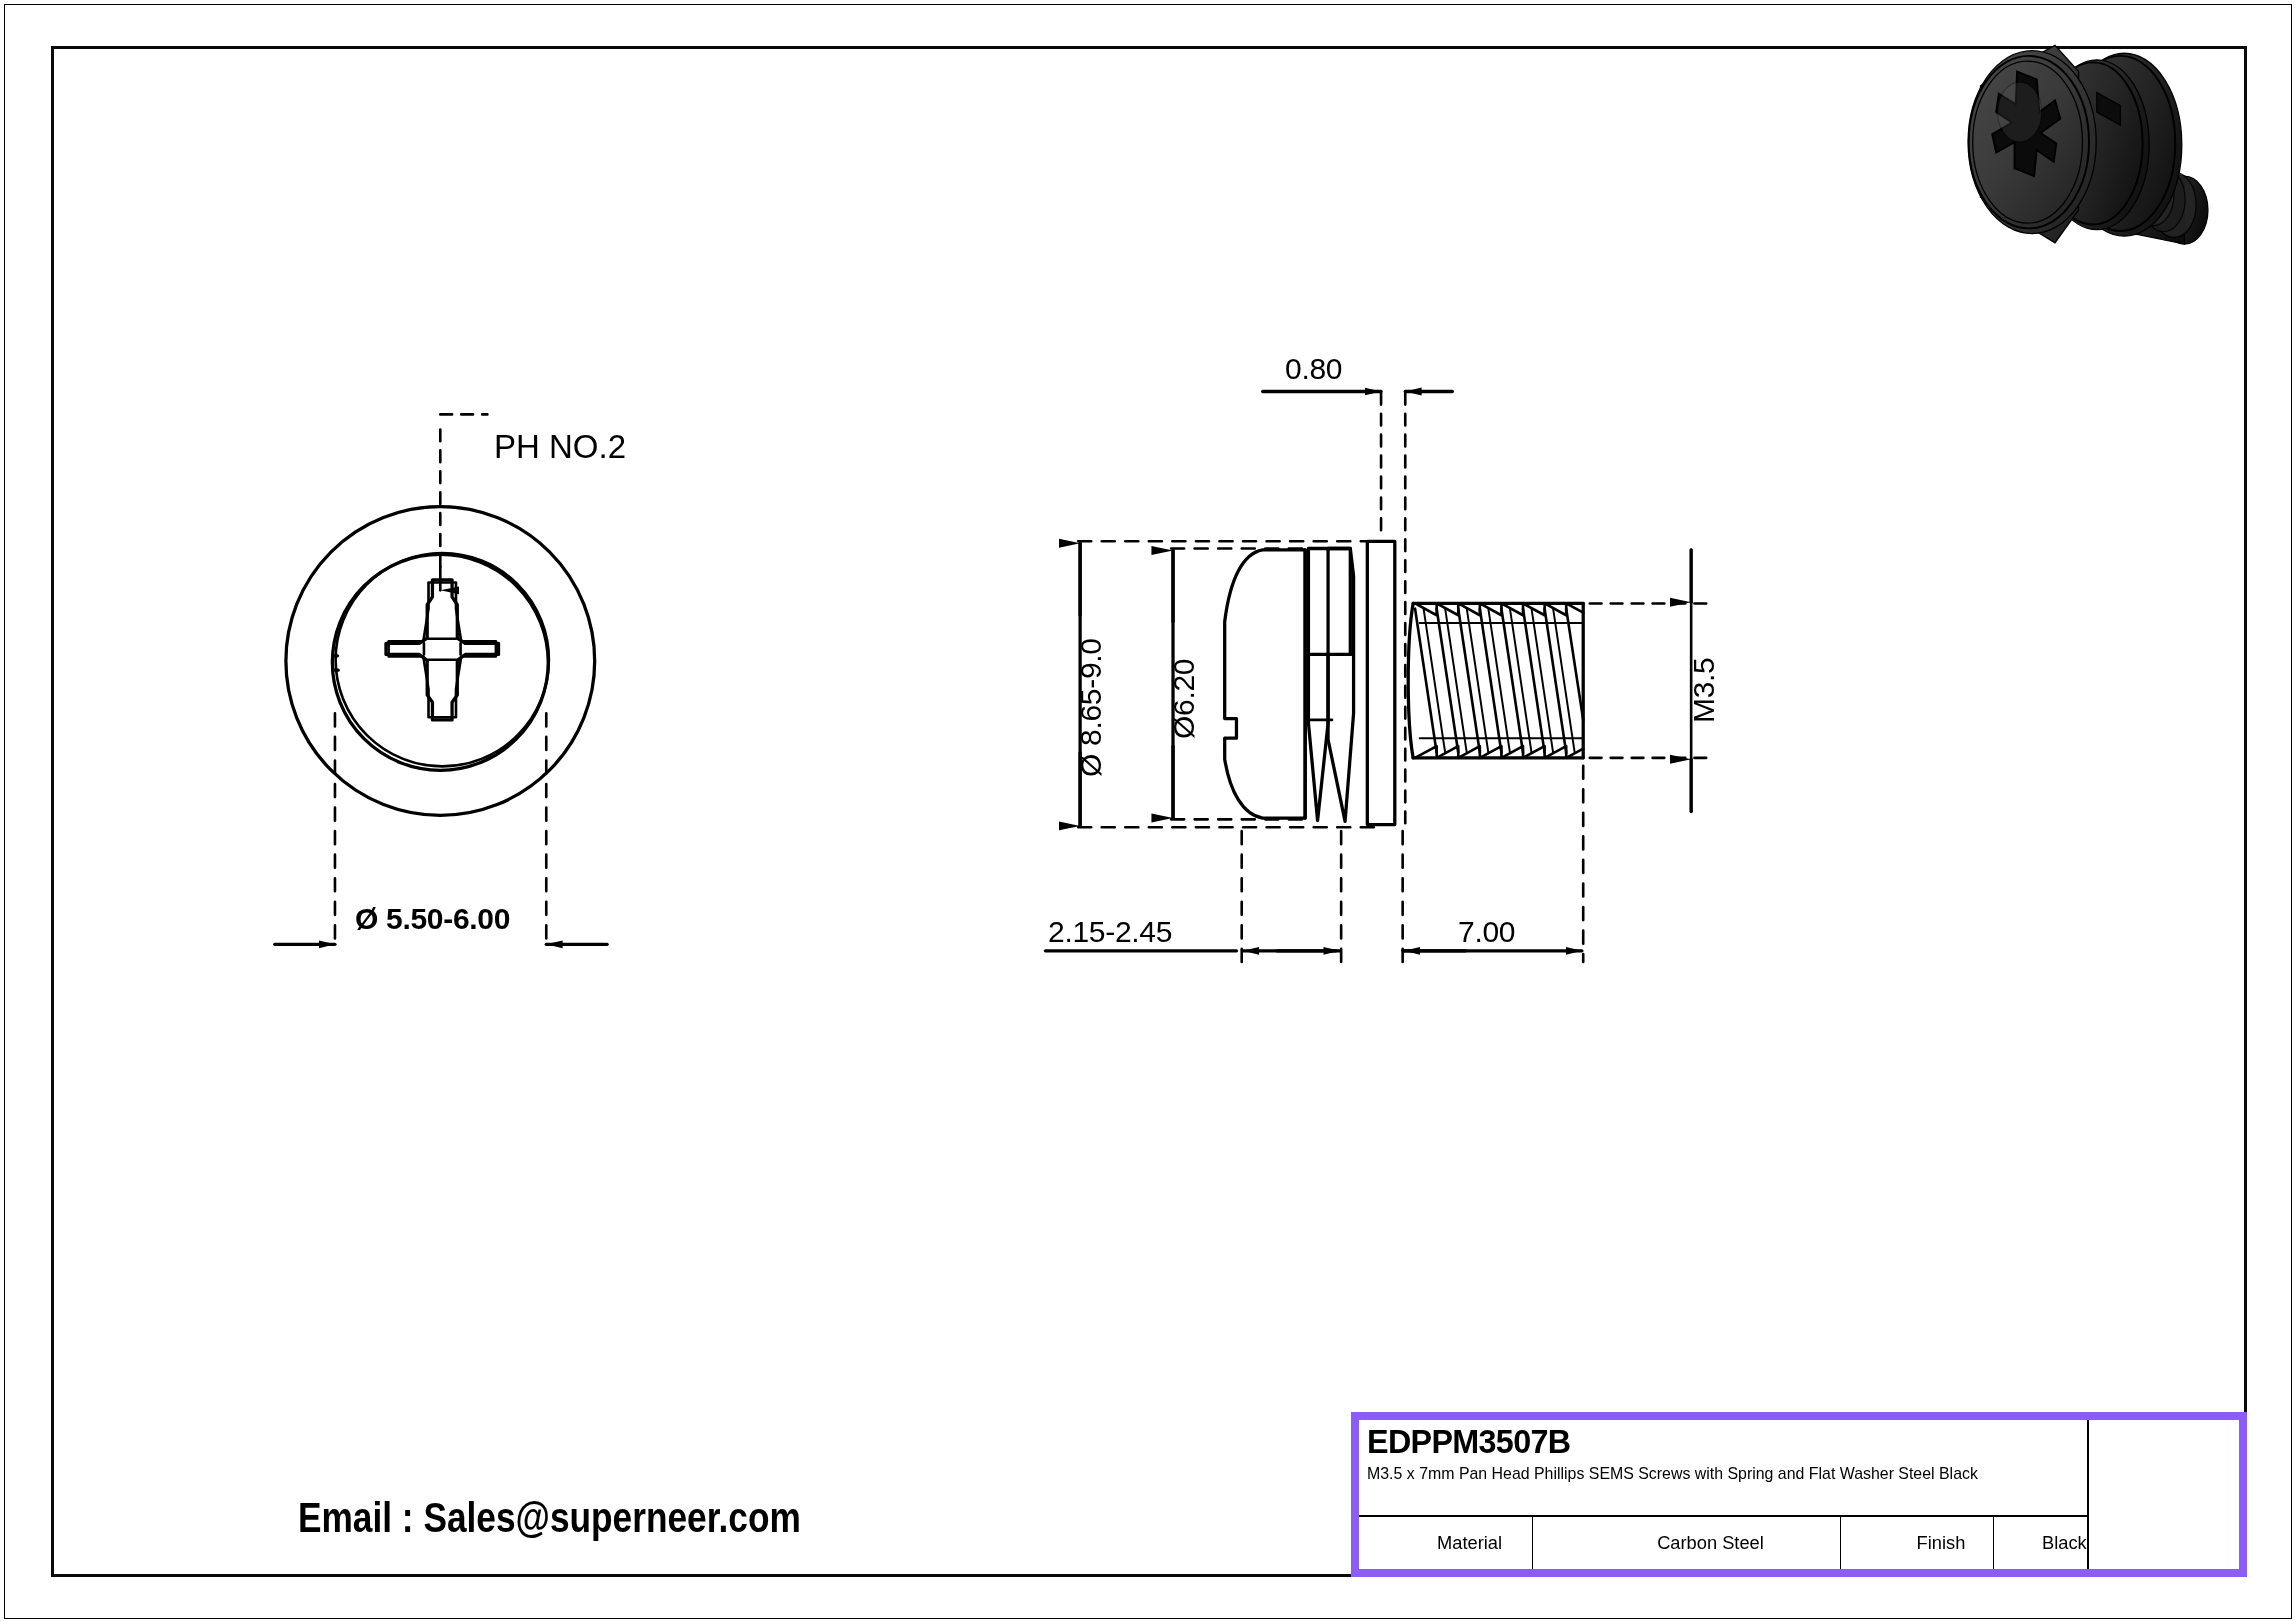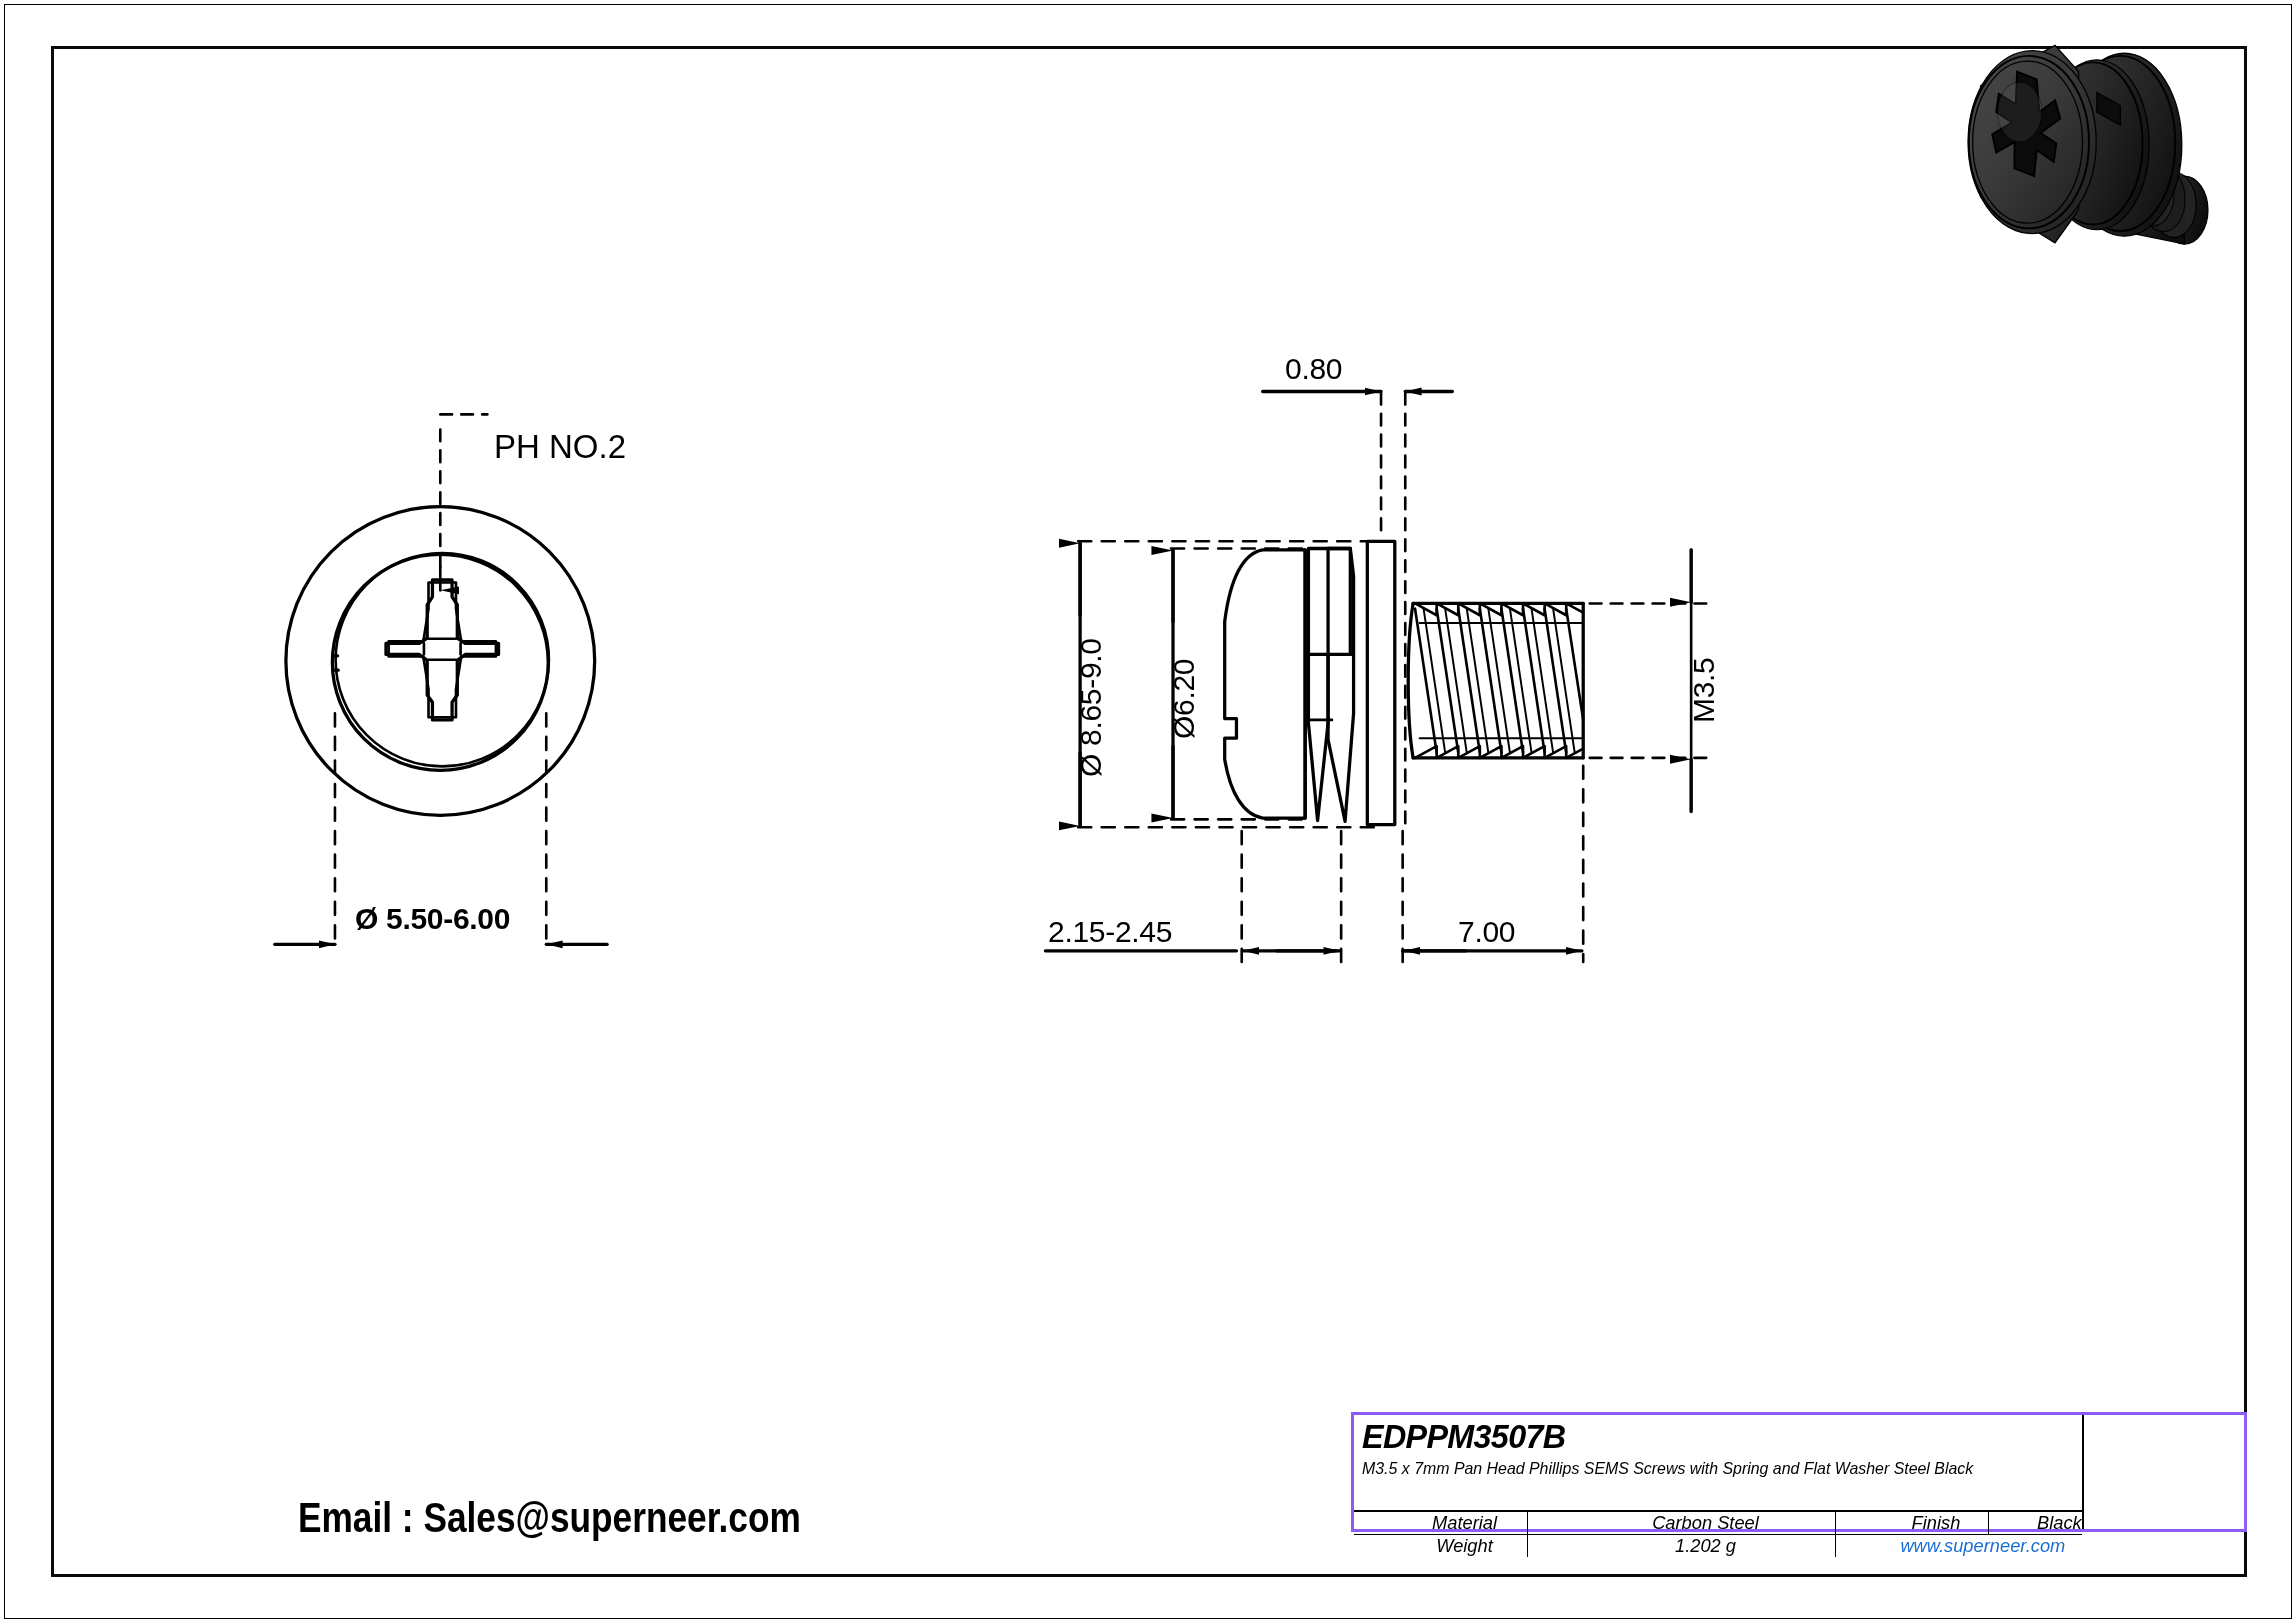"EDPPM3507B" #title-block { border: 3px solid #8b5cf6 -> 8px solid #8b5cf6; font-style: italic -> none; height: 120px -> 165px }
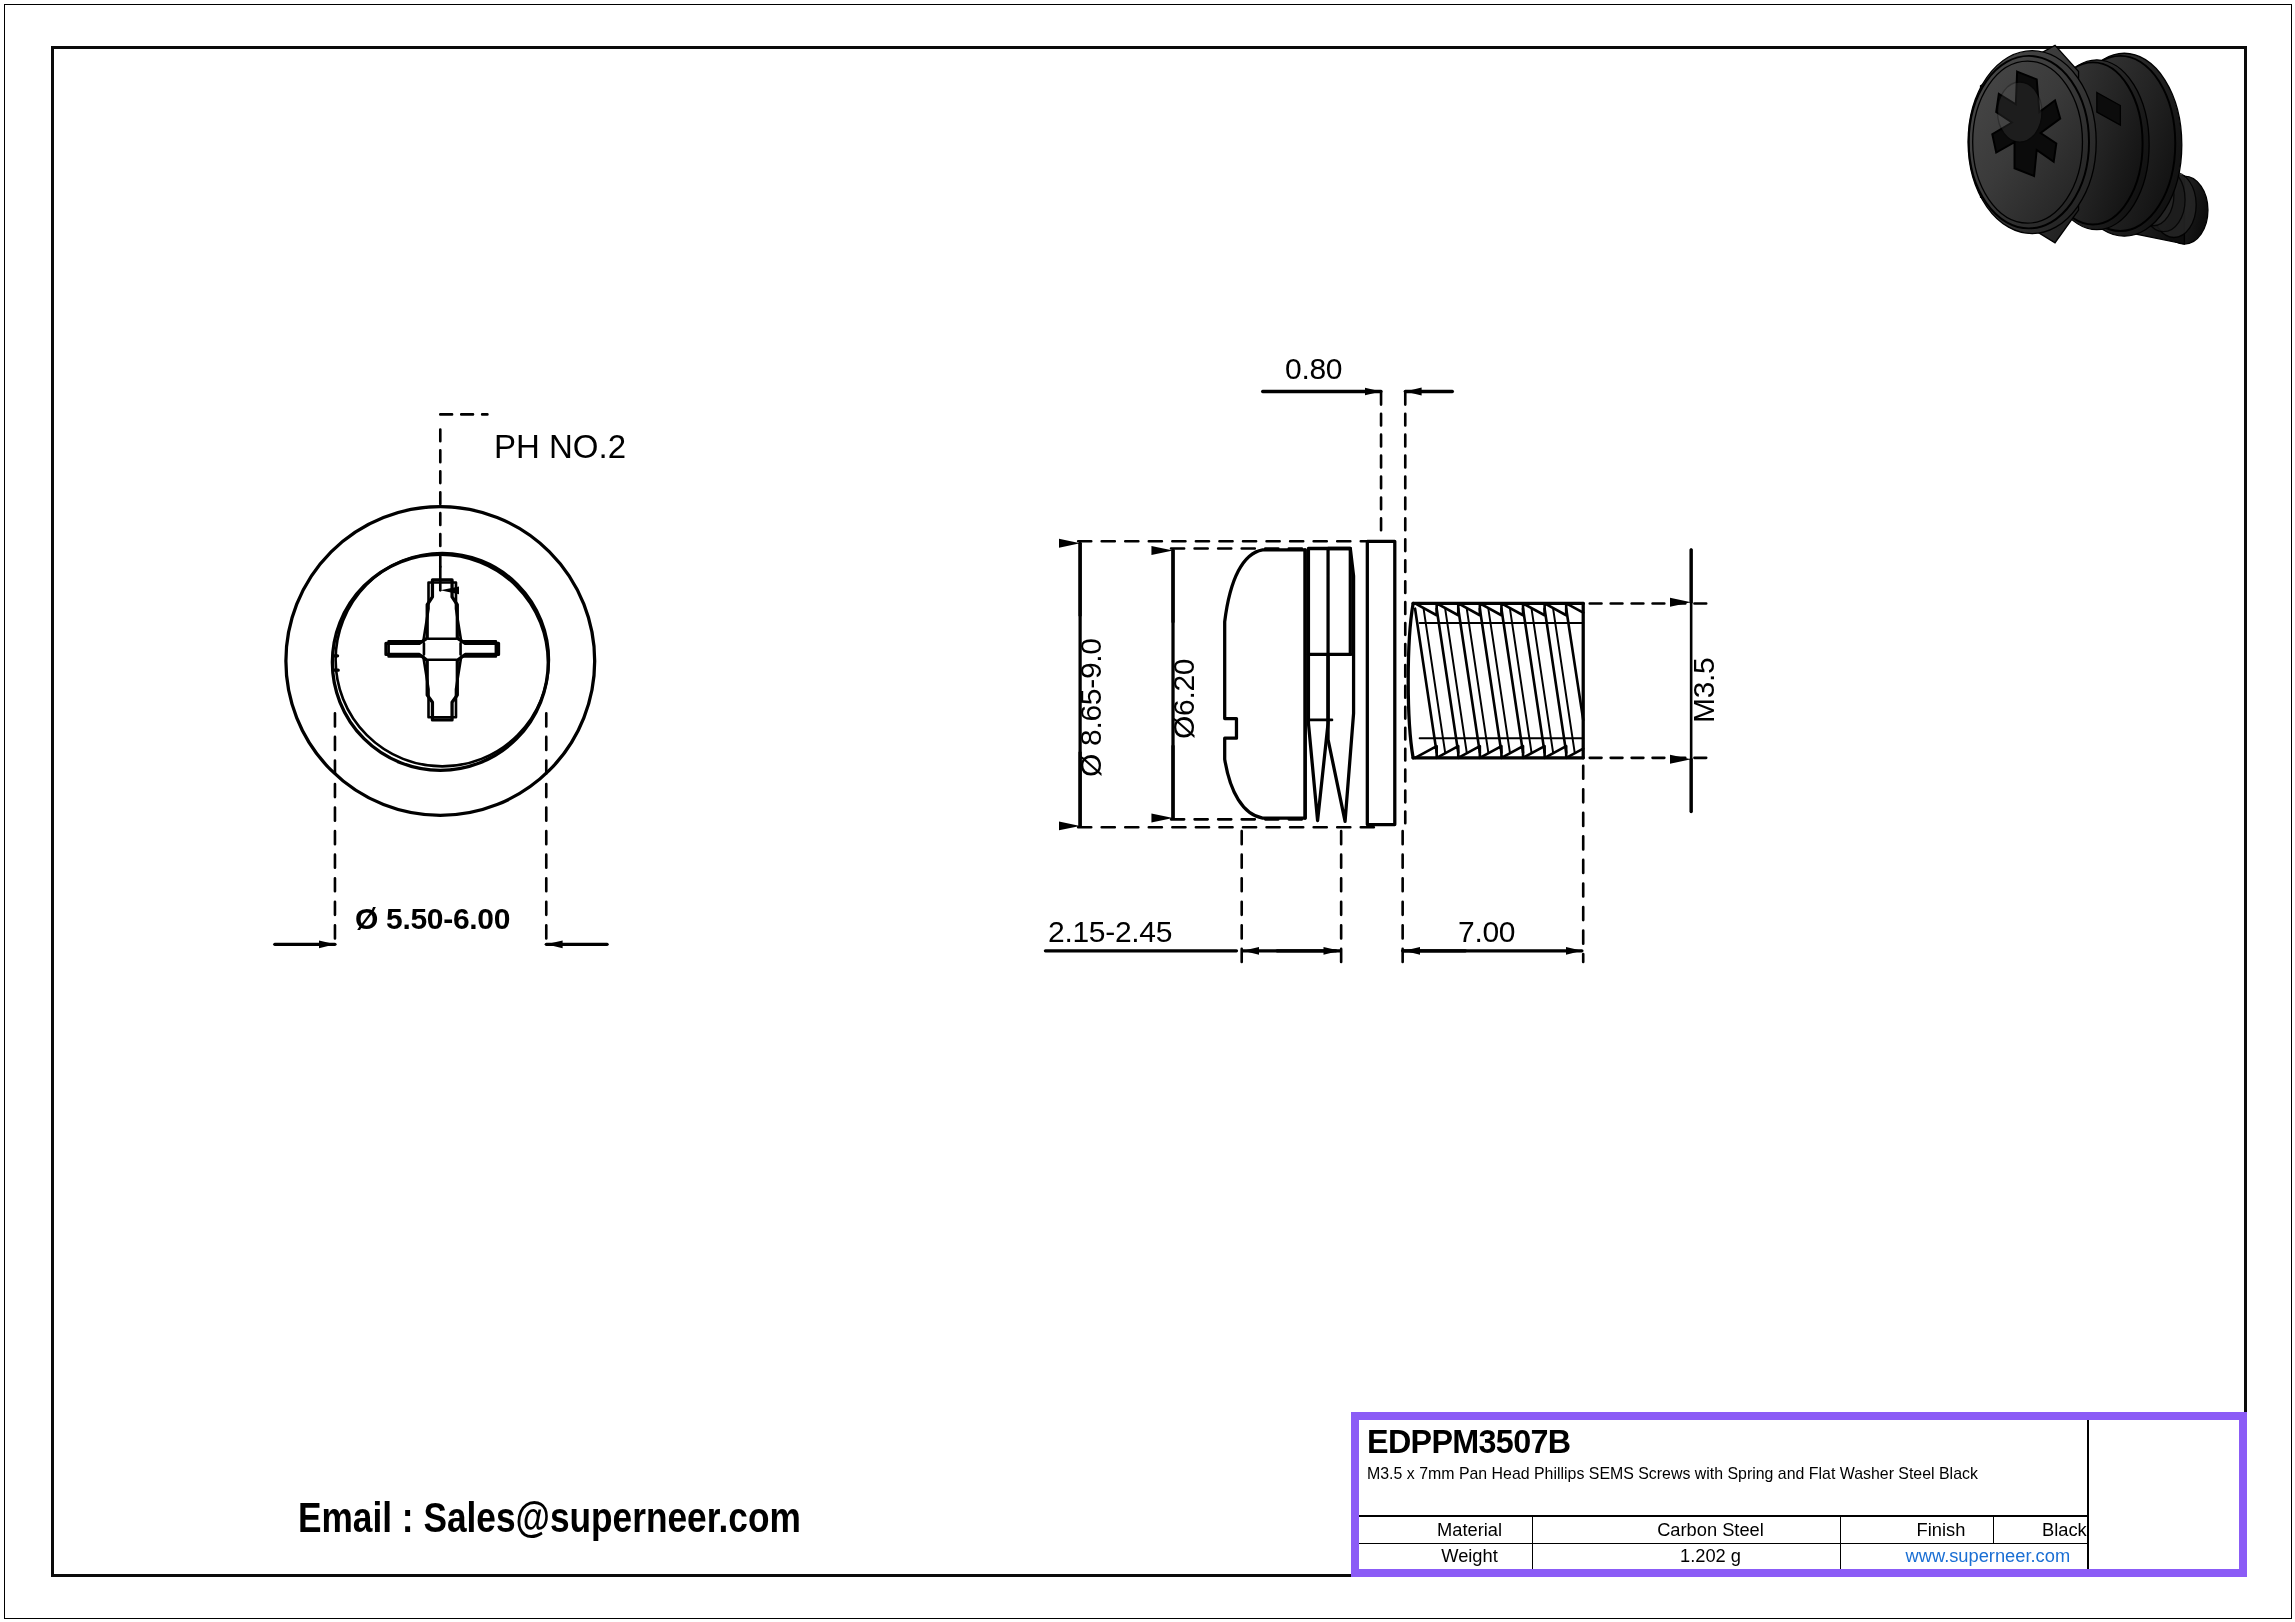"Weight" div.tb-row { html: <div> <div>Weight</div> <div>1.202 g</div> <div>www.superneer.com</div> </div> -> none }
